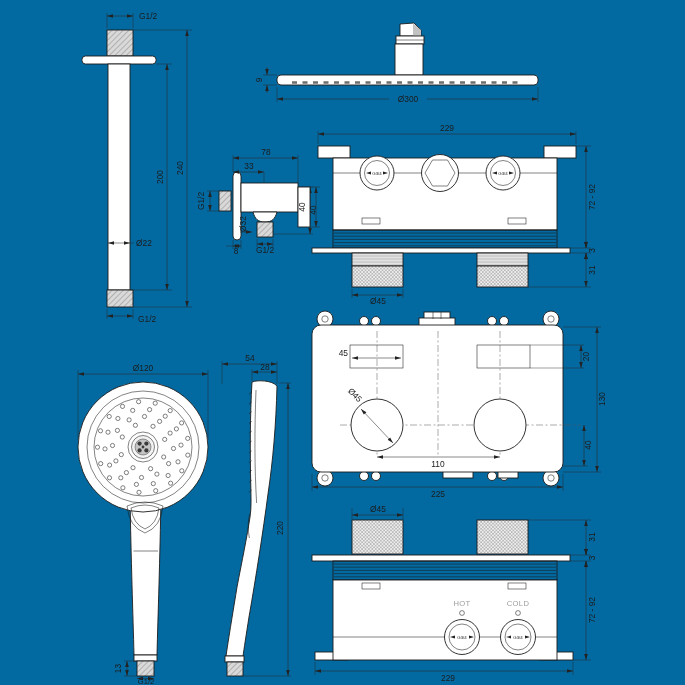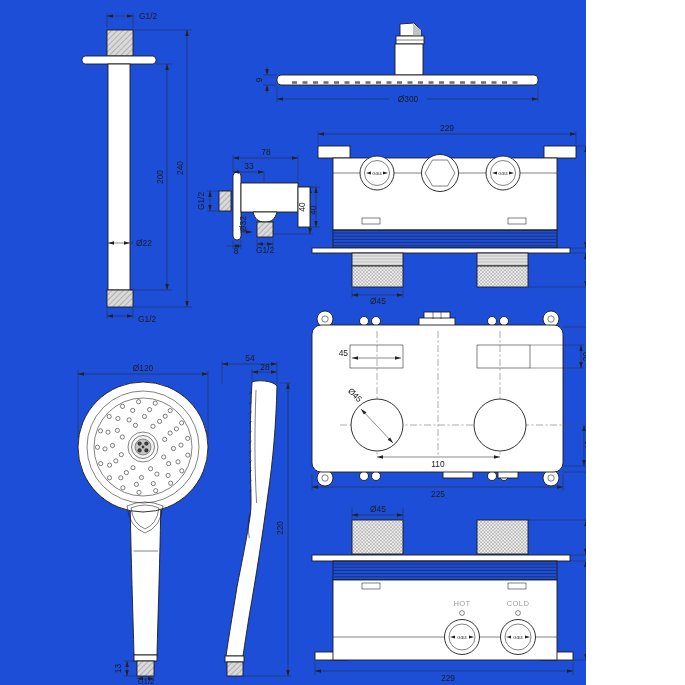"G1/2" .canvas { background: #1d4ed8 -> #0369a1; width: 586px -> 685px }
